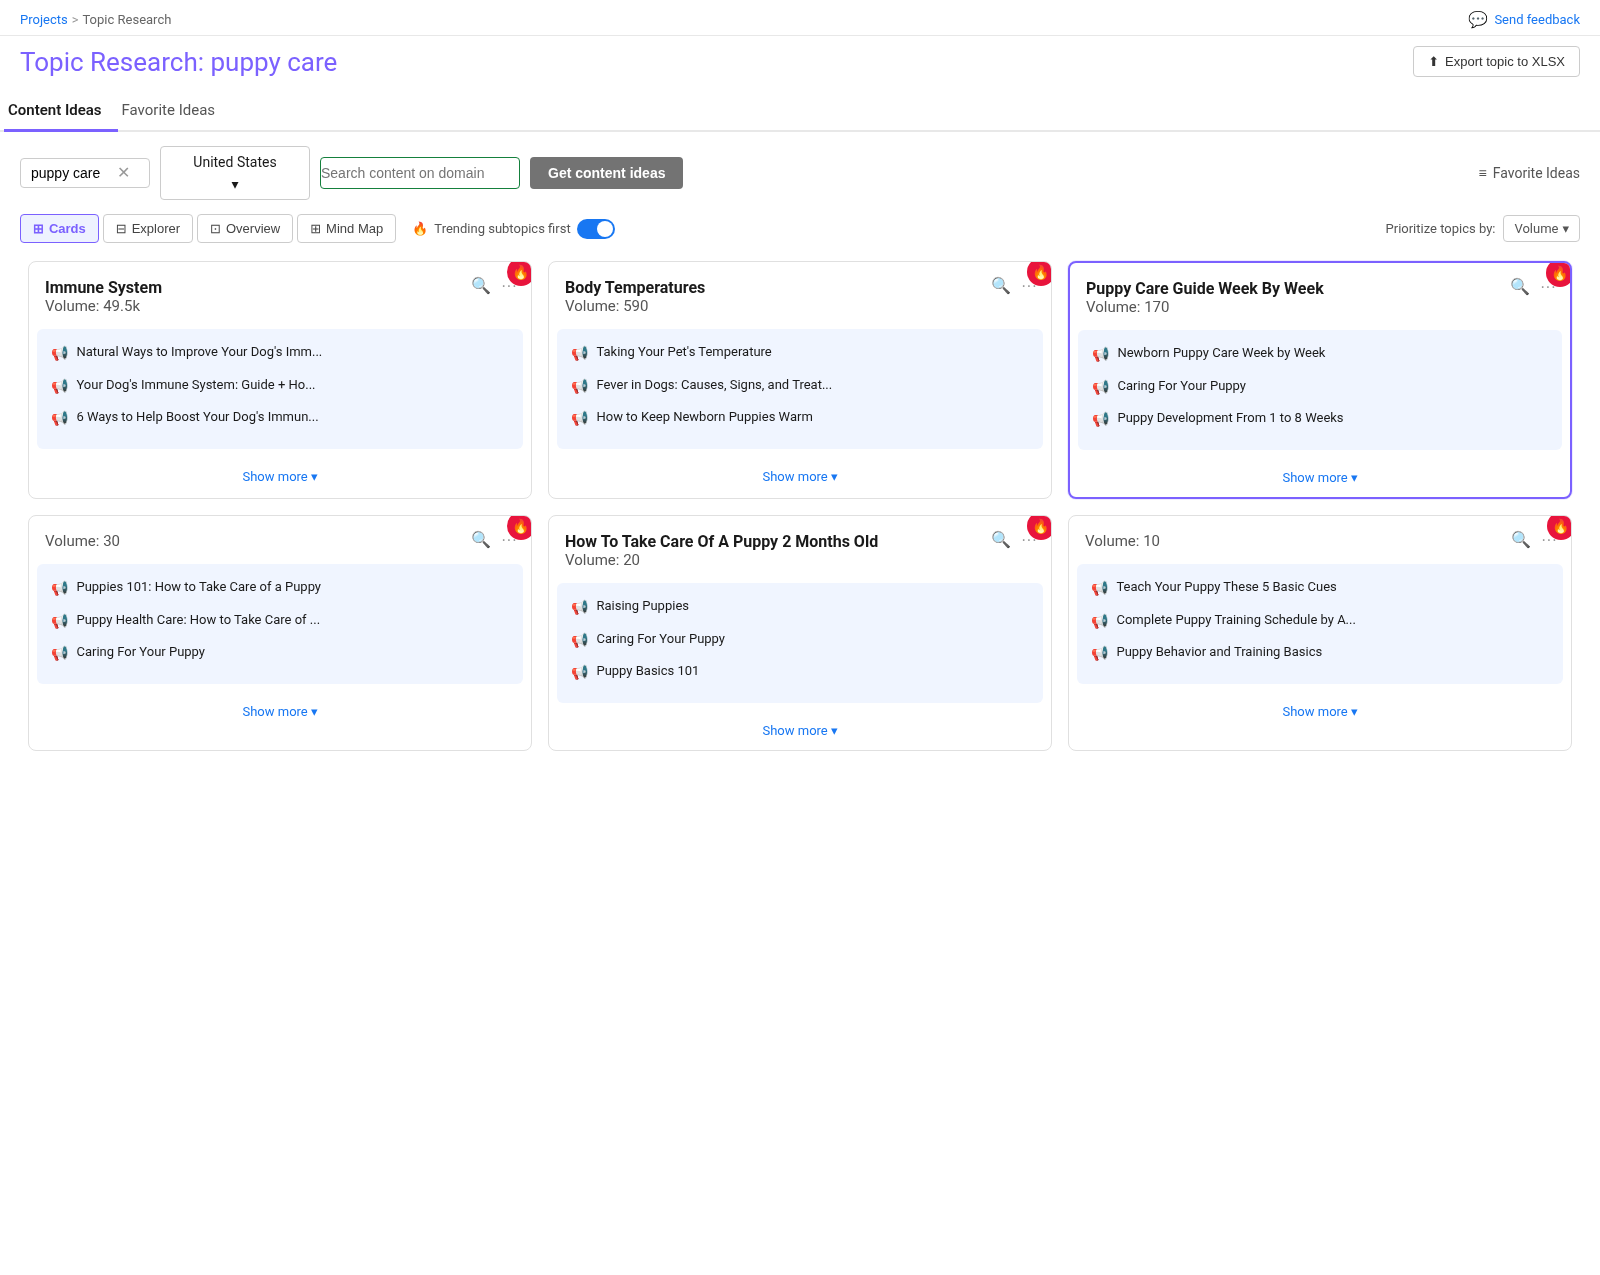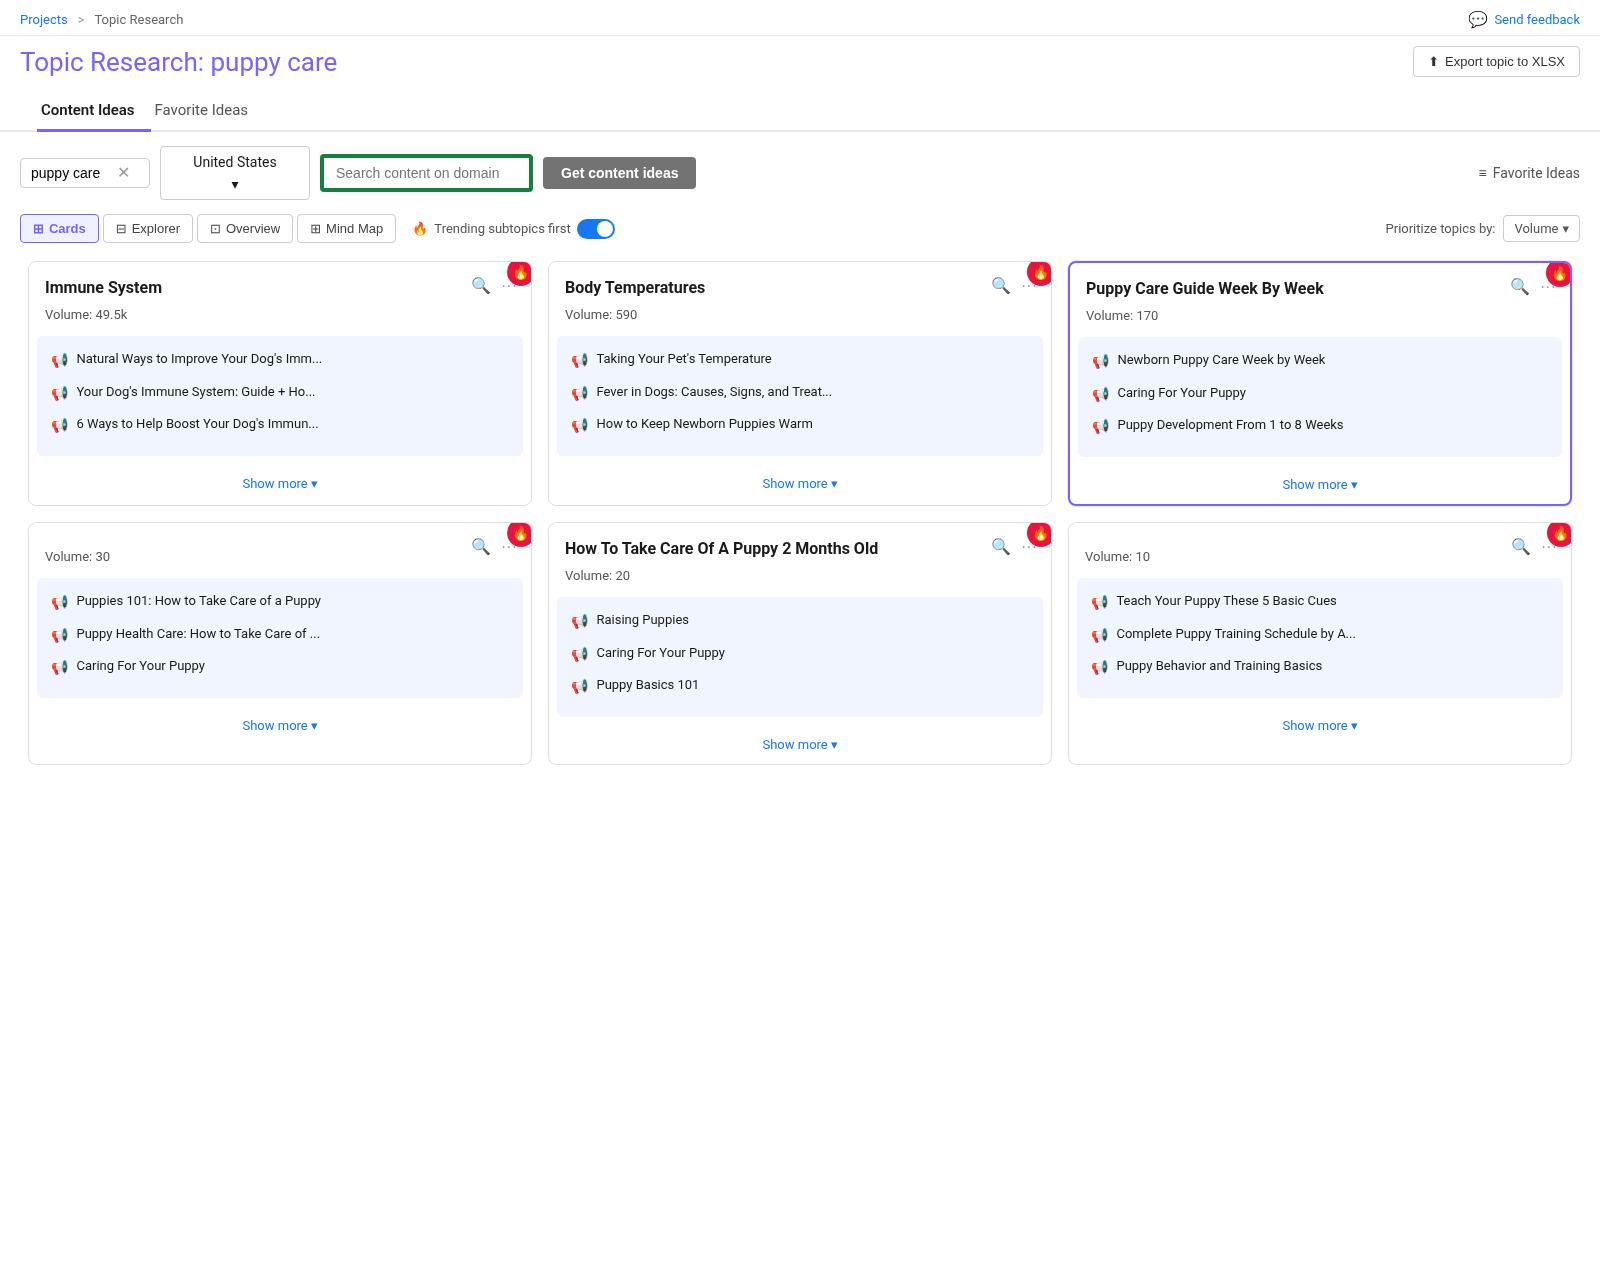"Projects" .breadcrumb { gap: 10px -> 4px }
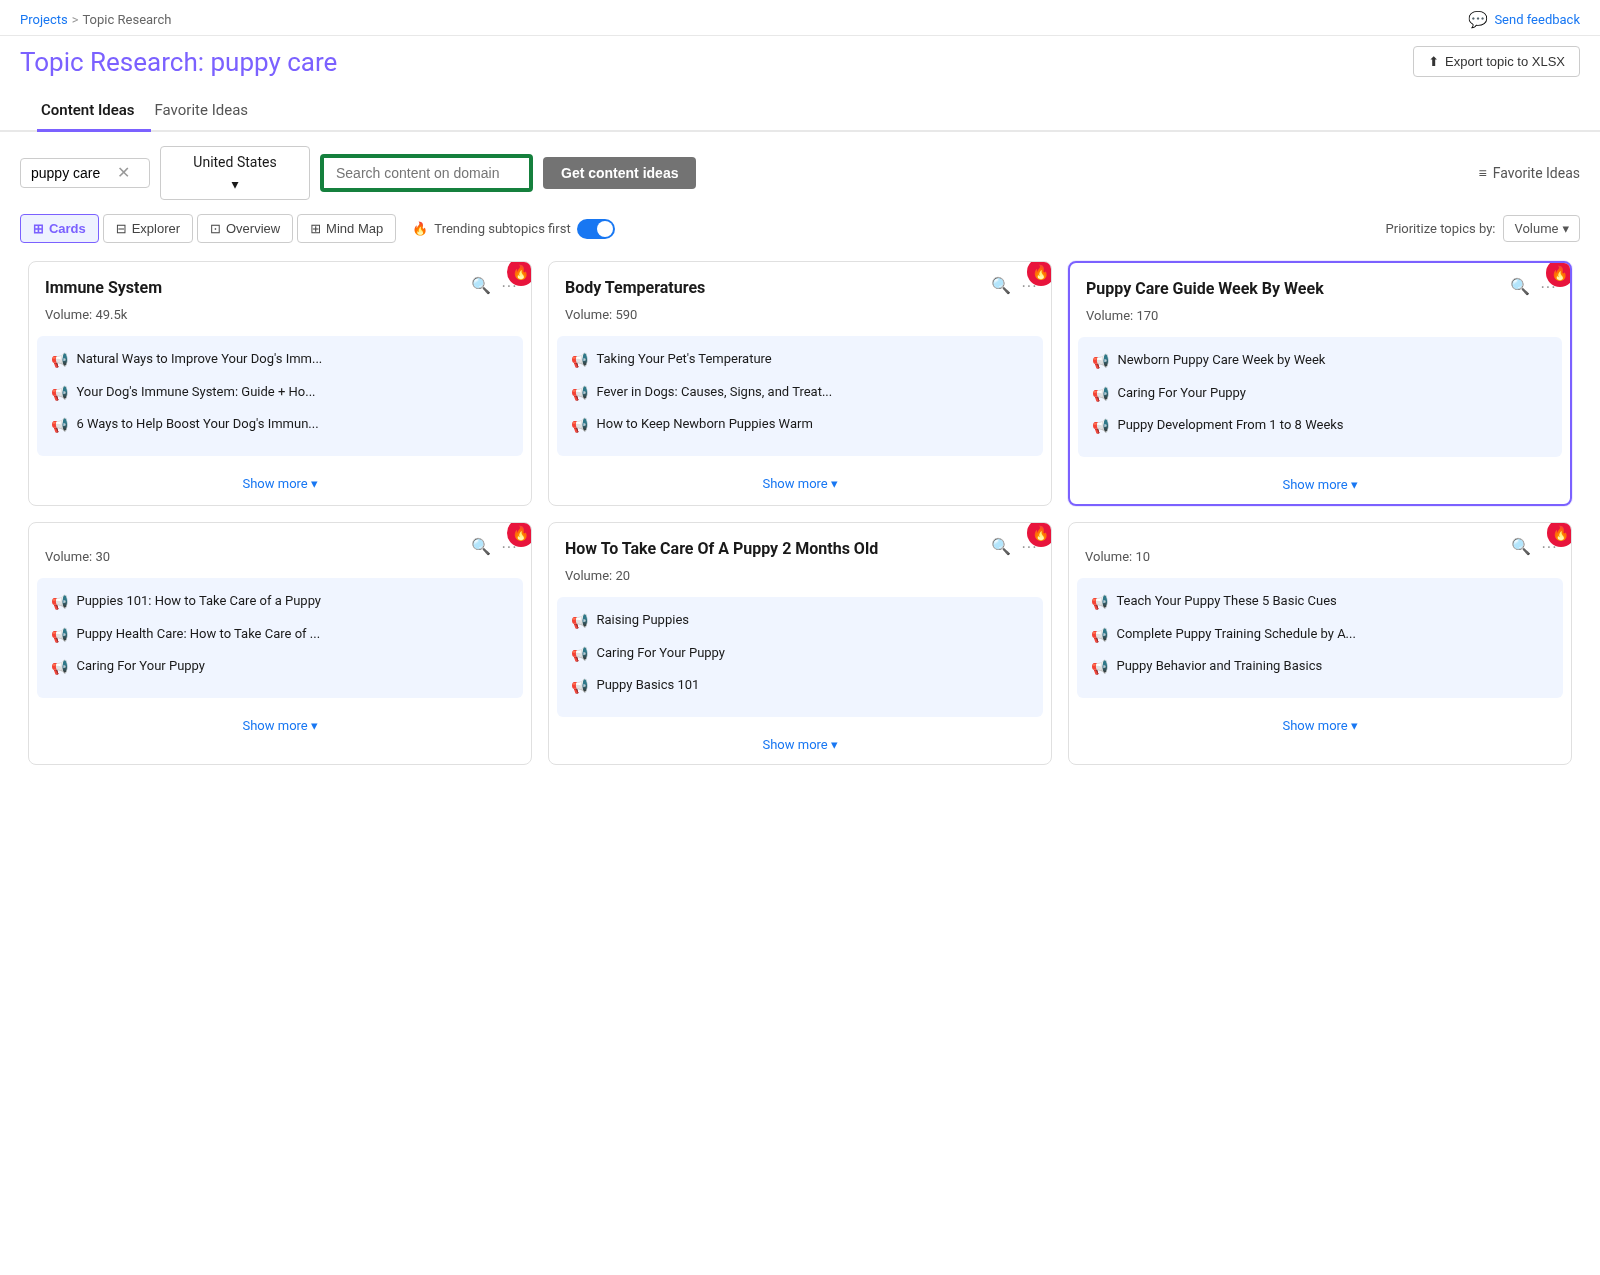"Content Ideas" .tabs-bar { padding: 0 37px -> 0 4px }
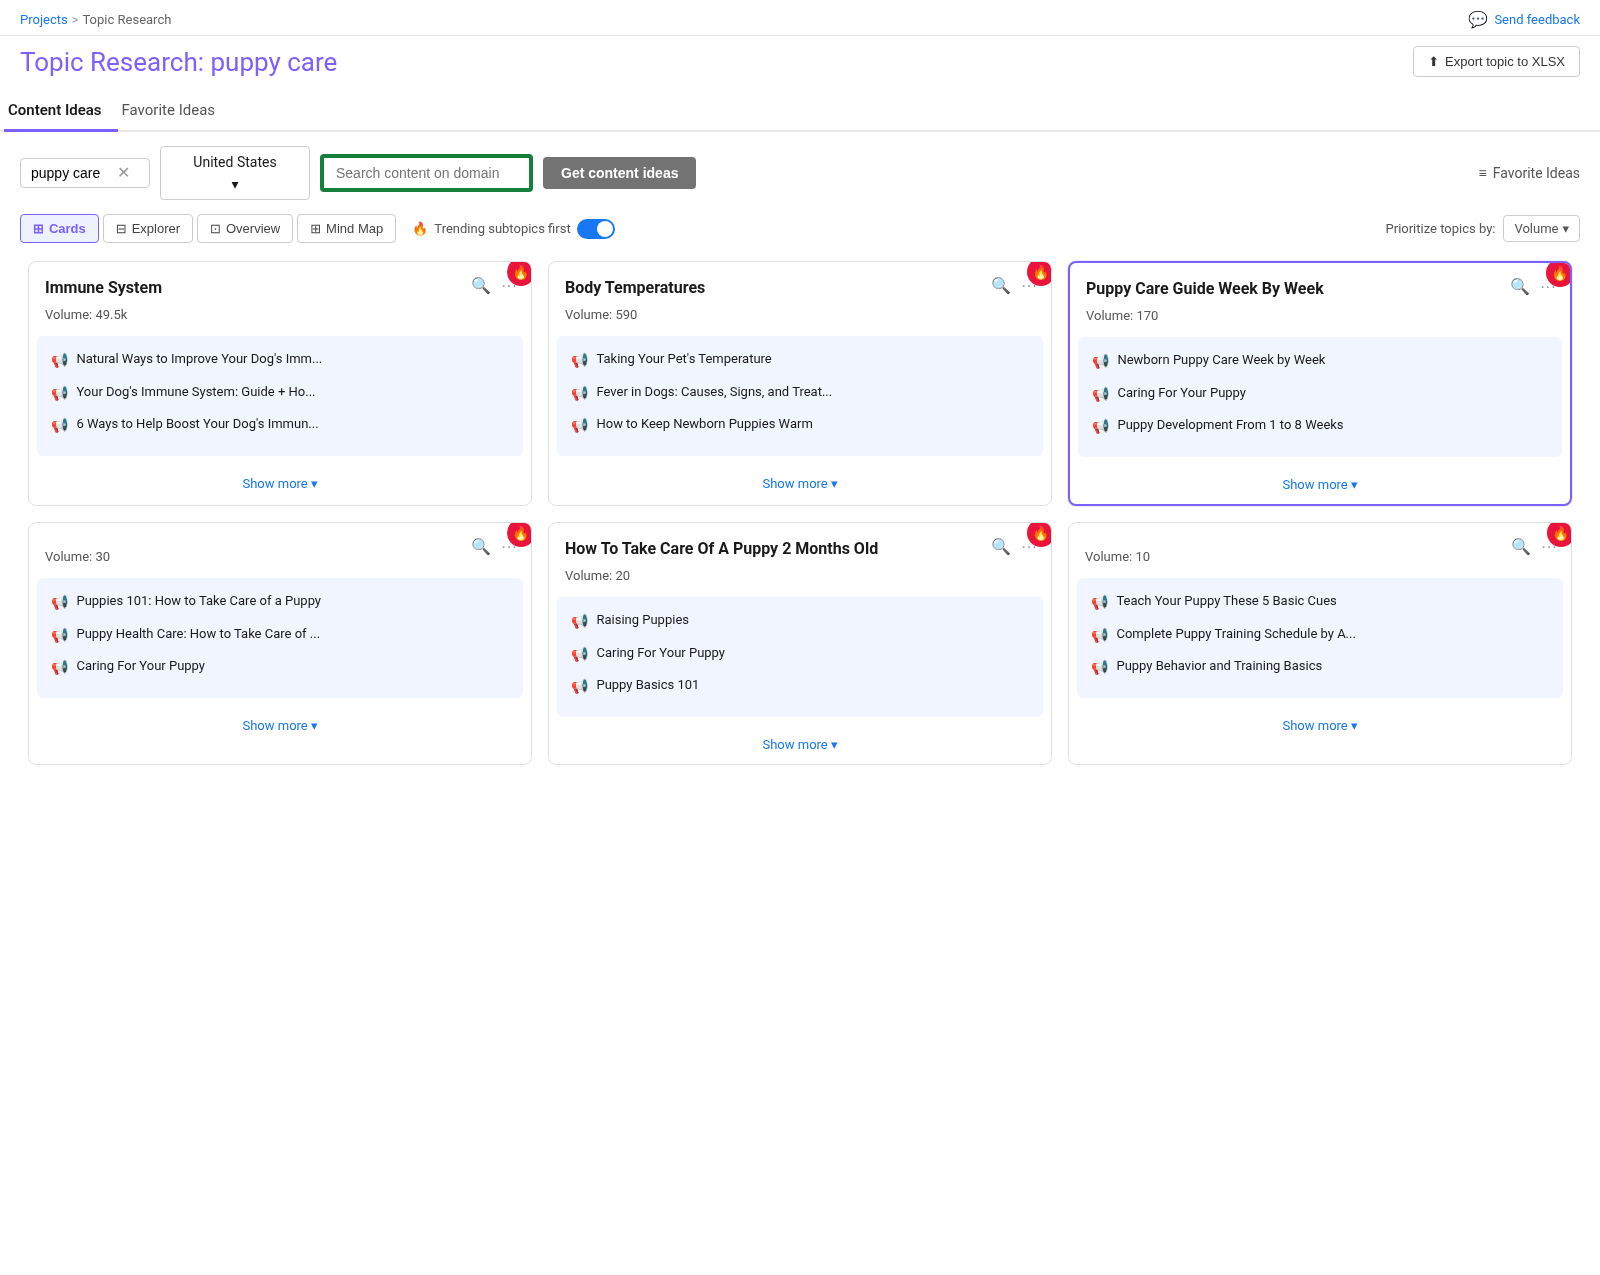"Search content on domain" .domain-input { border: 4px solid #15803d -> 1px solid #15803d; padding: 7px 12px -> 7px 0 }
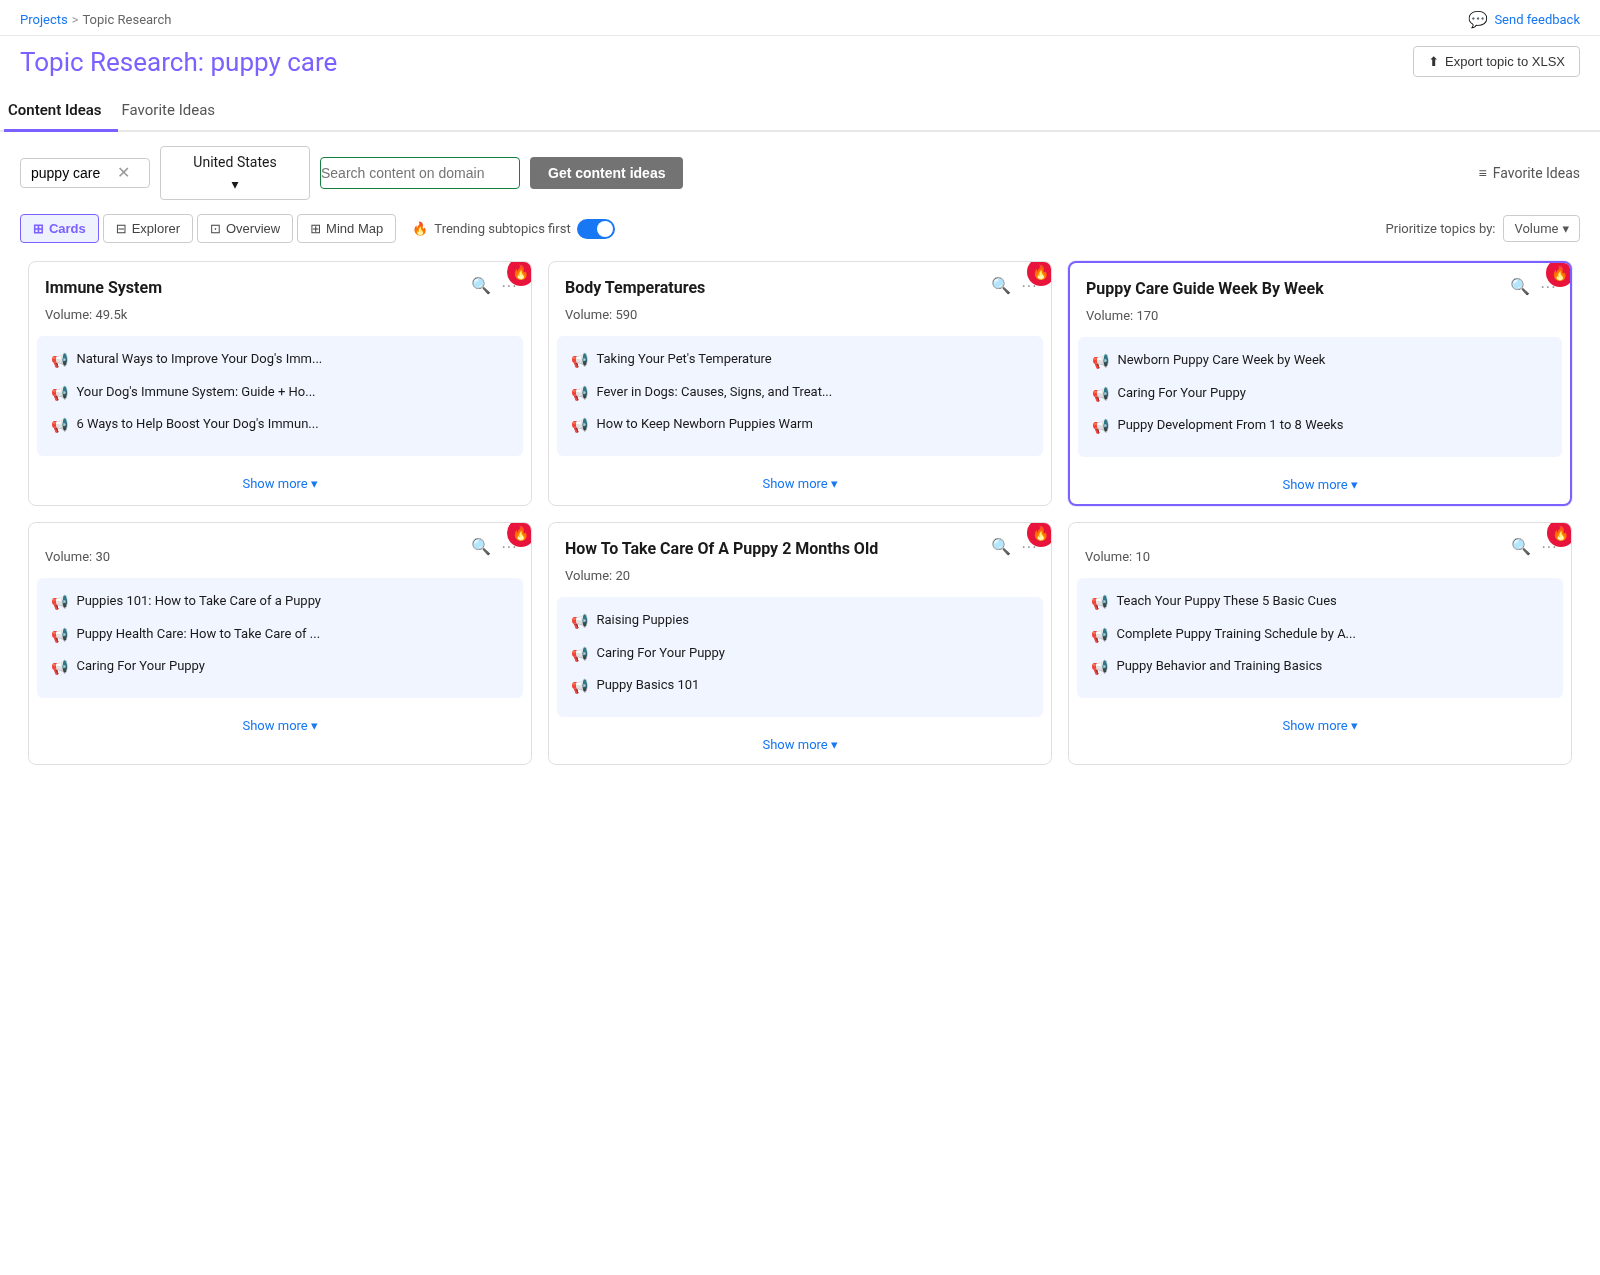"Volume: 49.5k" .card-volume { font-size: 13px -> 15px; margin-top: 10px -> 0 }
